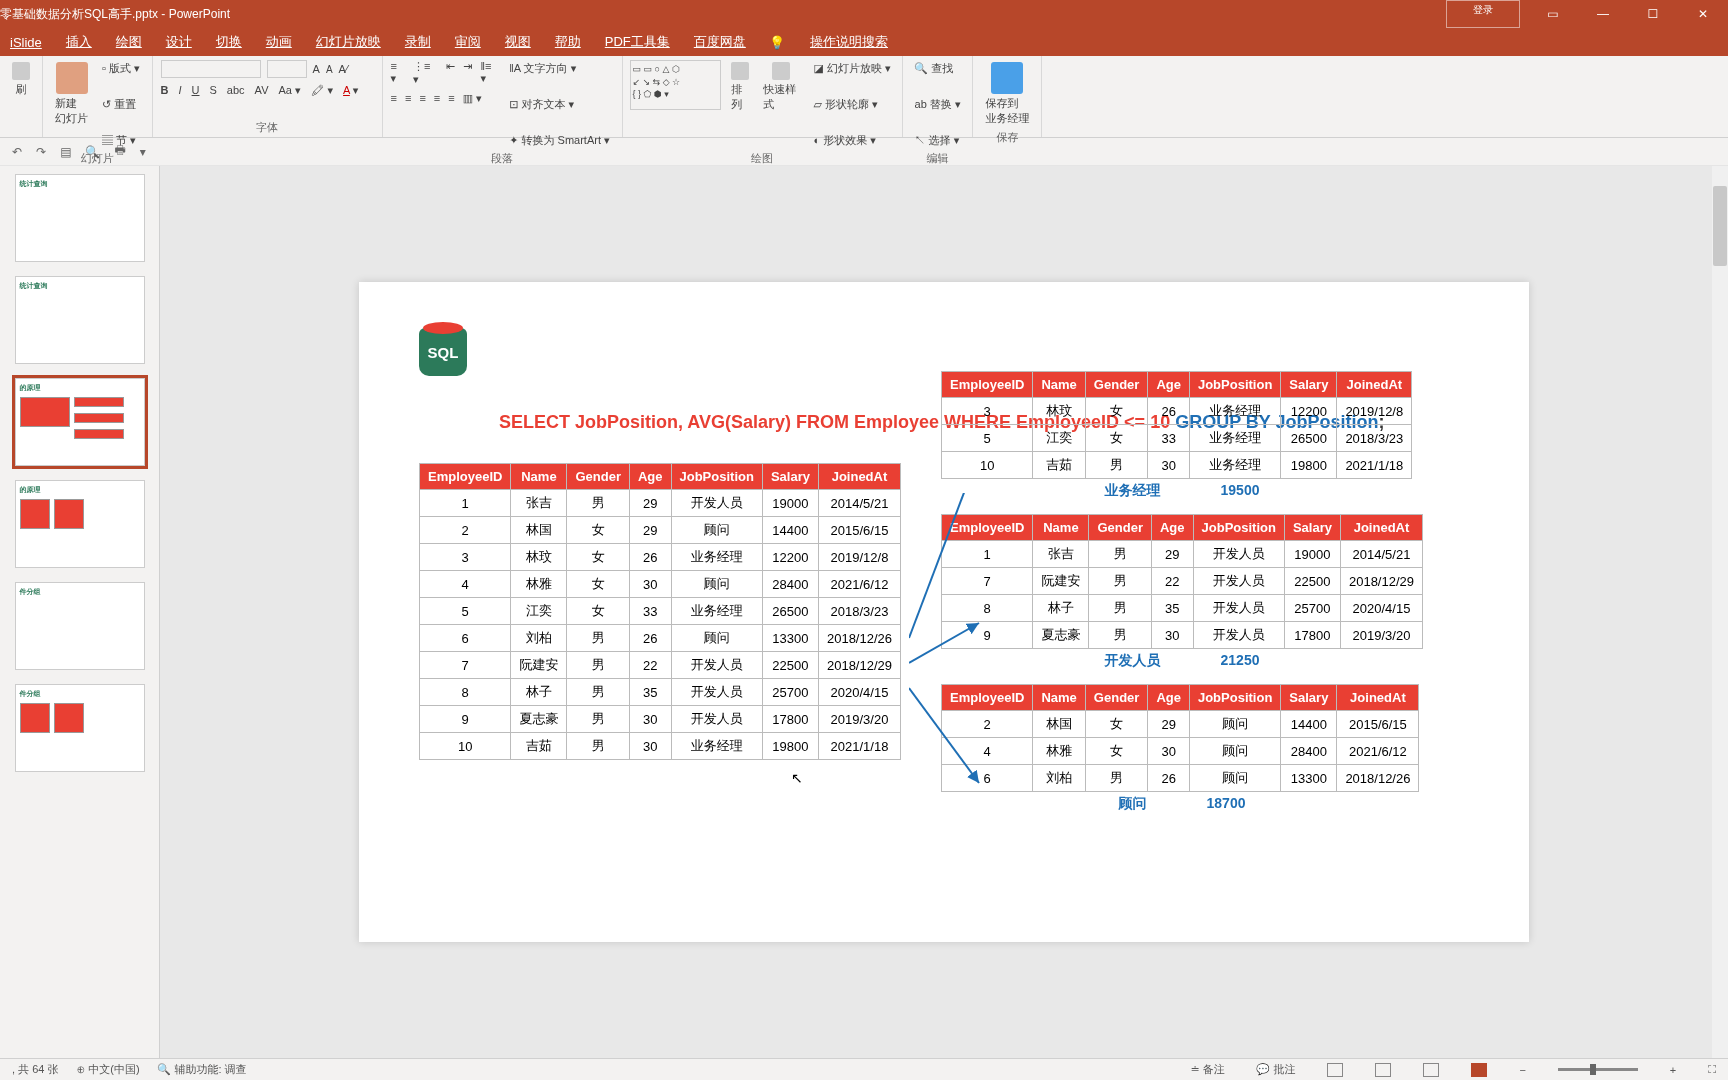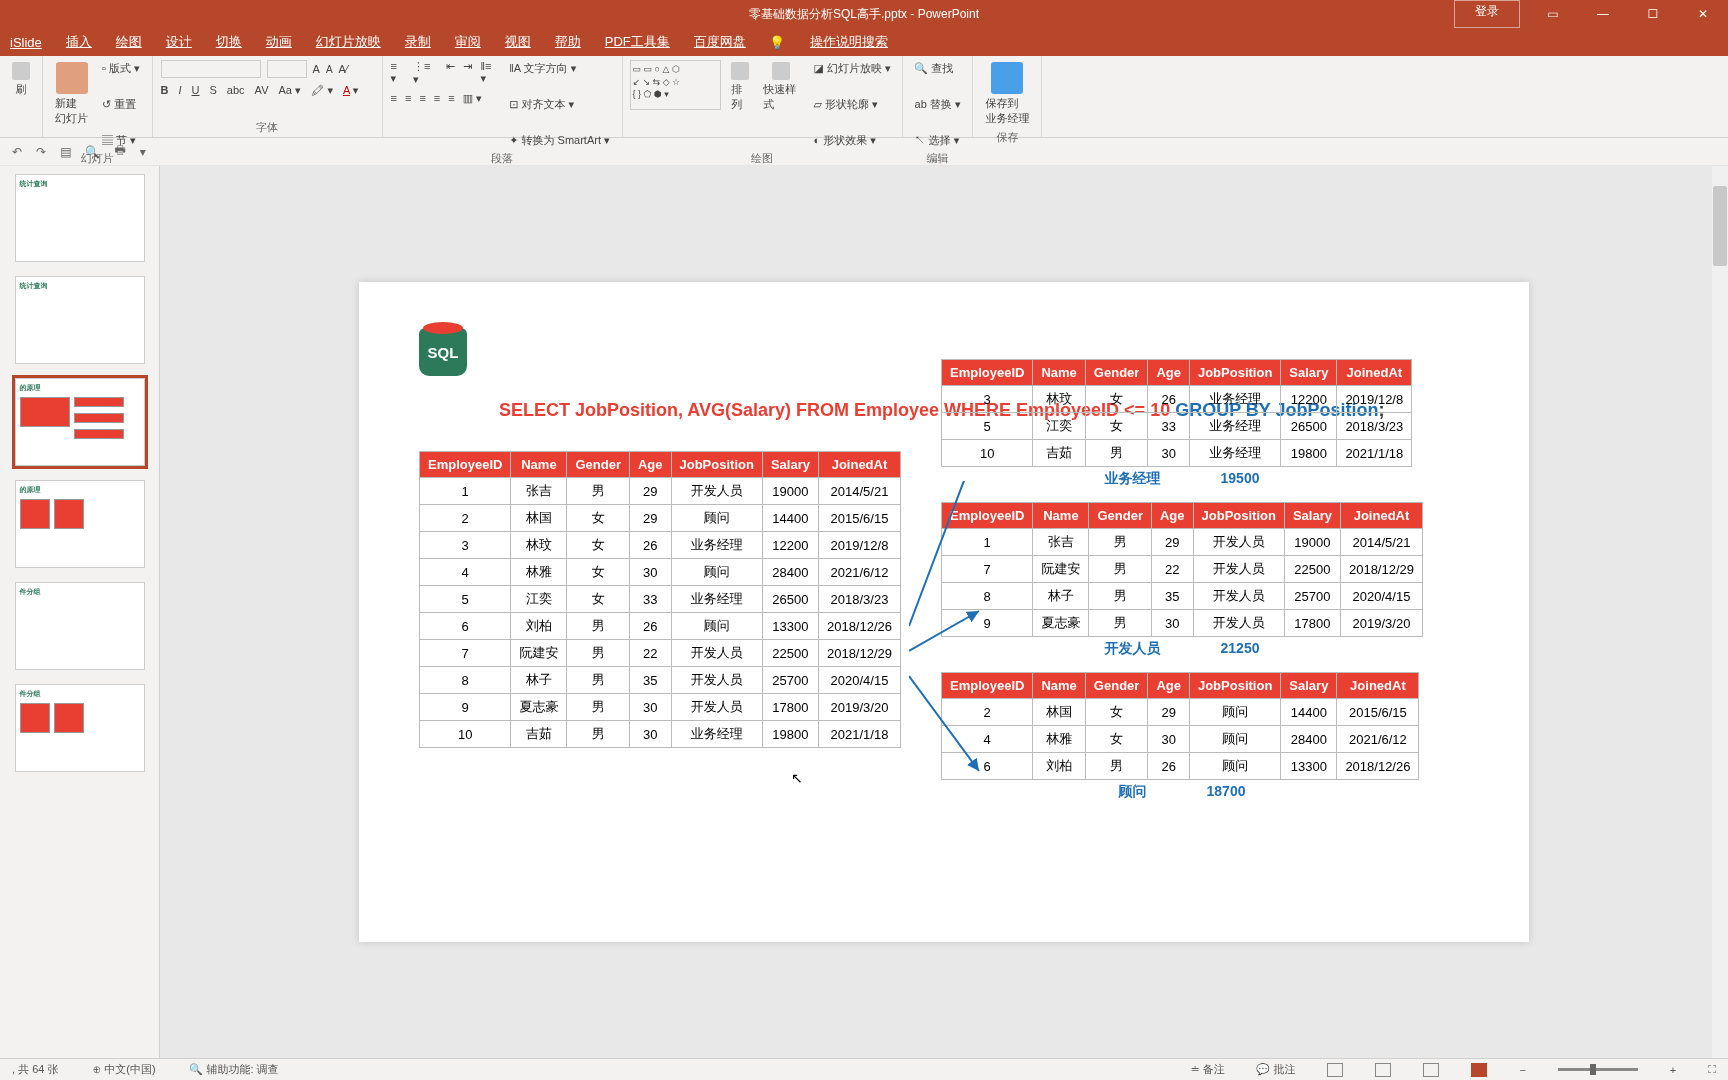"零基础数据分析SQL高手.pptx - PowerPoint" .title-bar { justify-content: center -> flex-start }
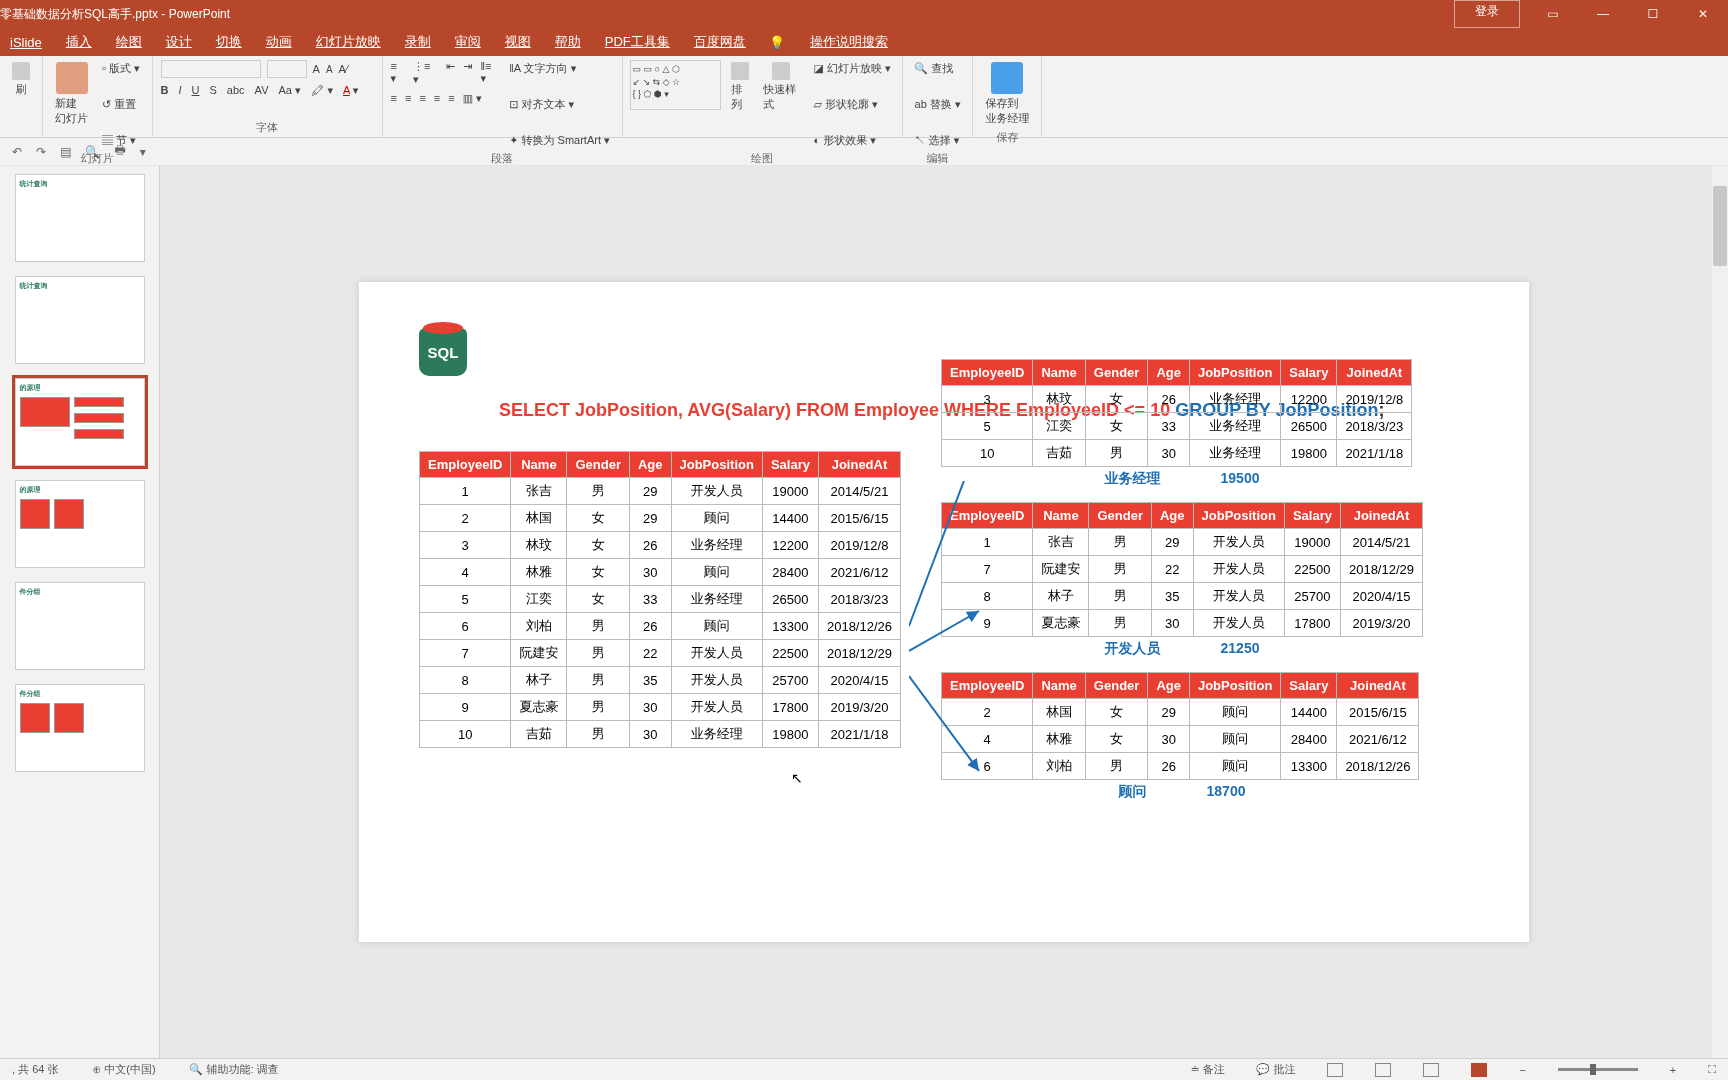"登录" .login-btn { font-size: 12px -> 10px; padding: 2px 20px -> 2px 26px }
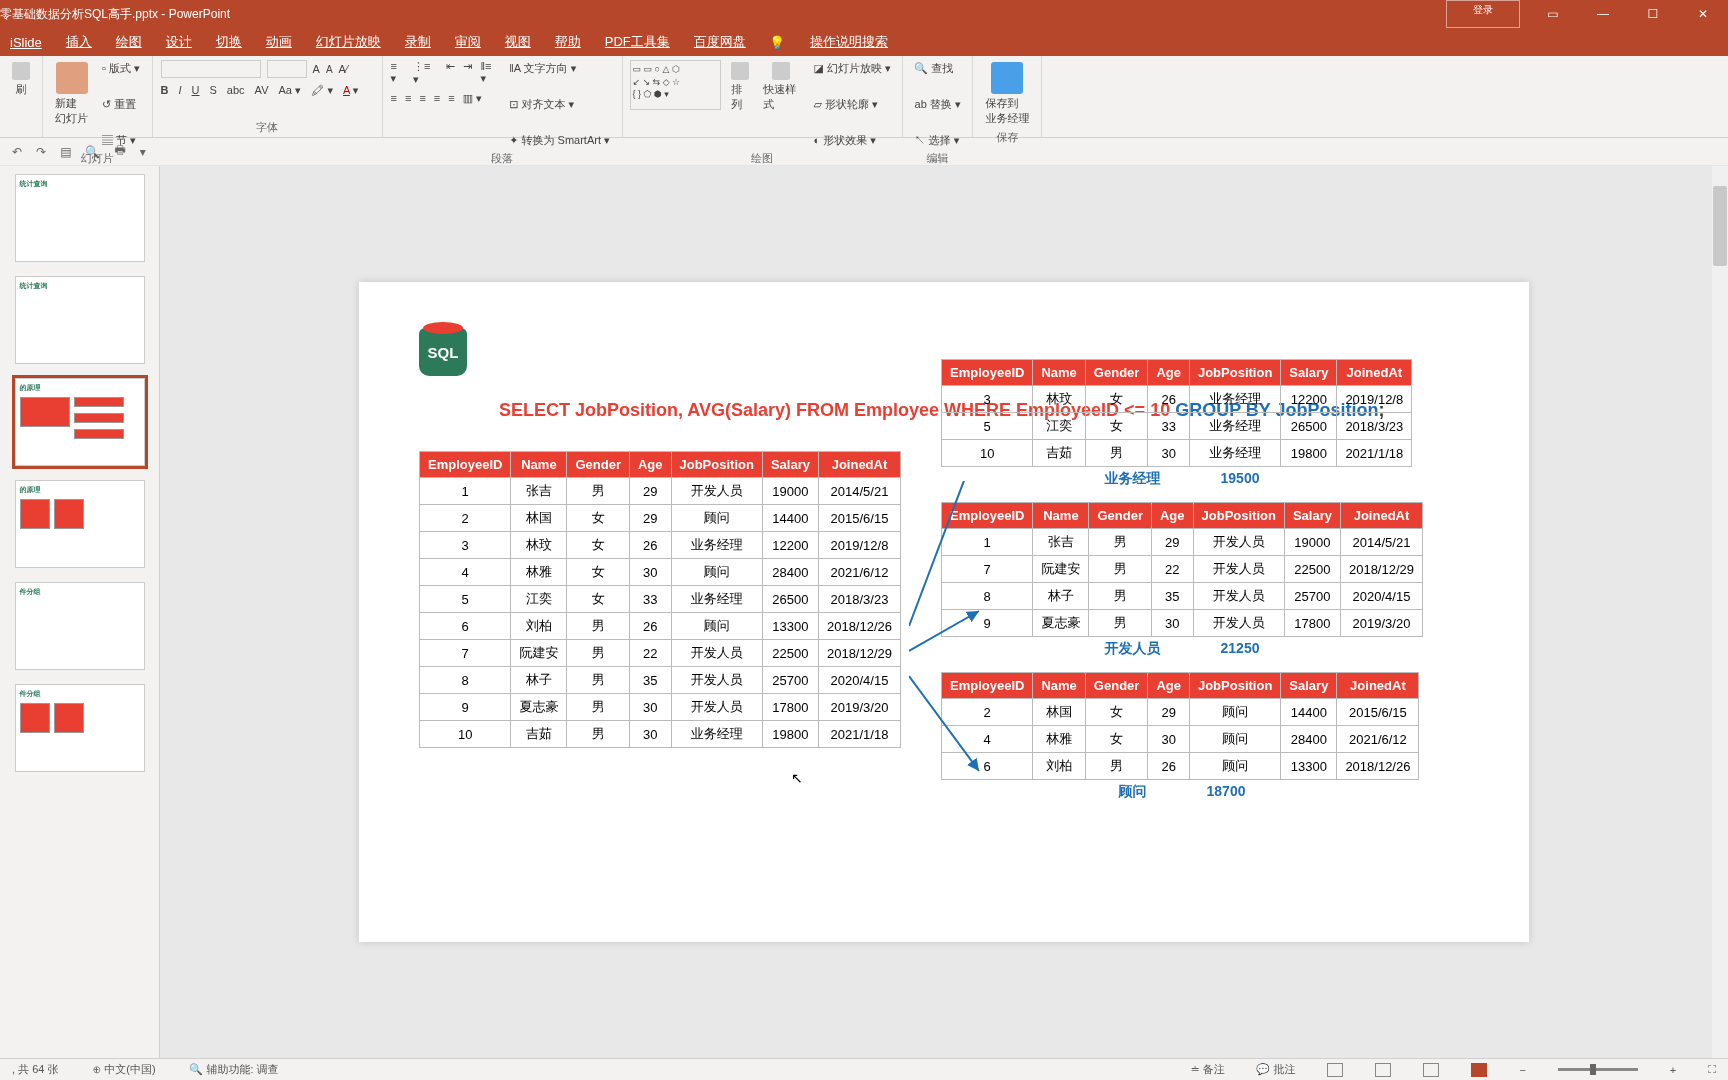"SQL" .slide-title { margin-bottom: 24px -> 36px }
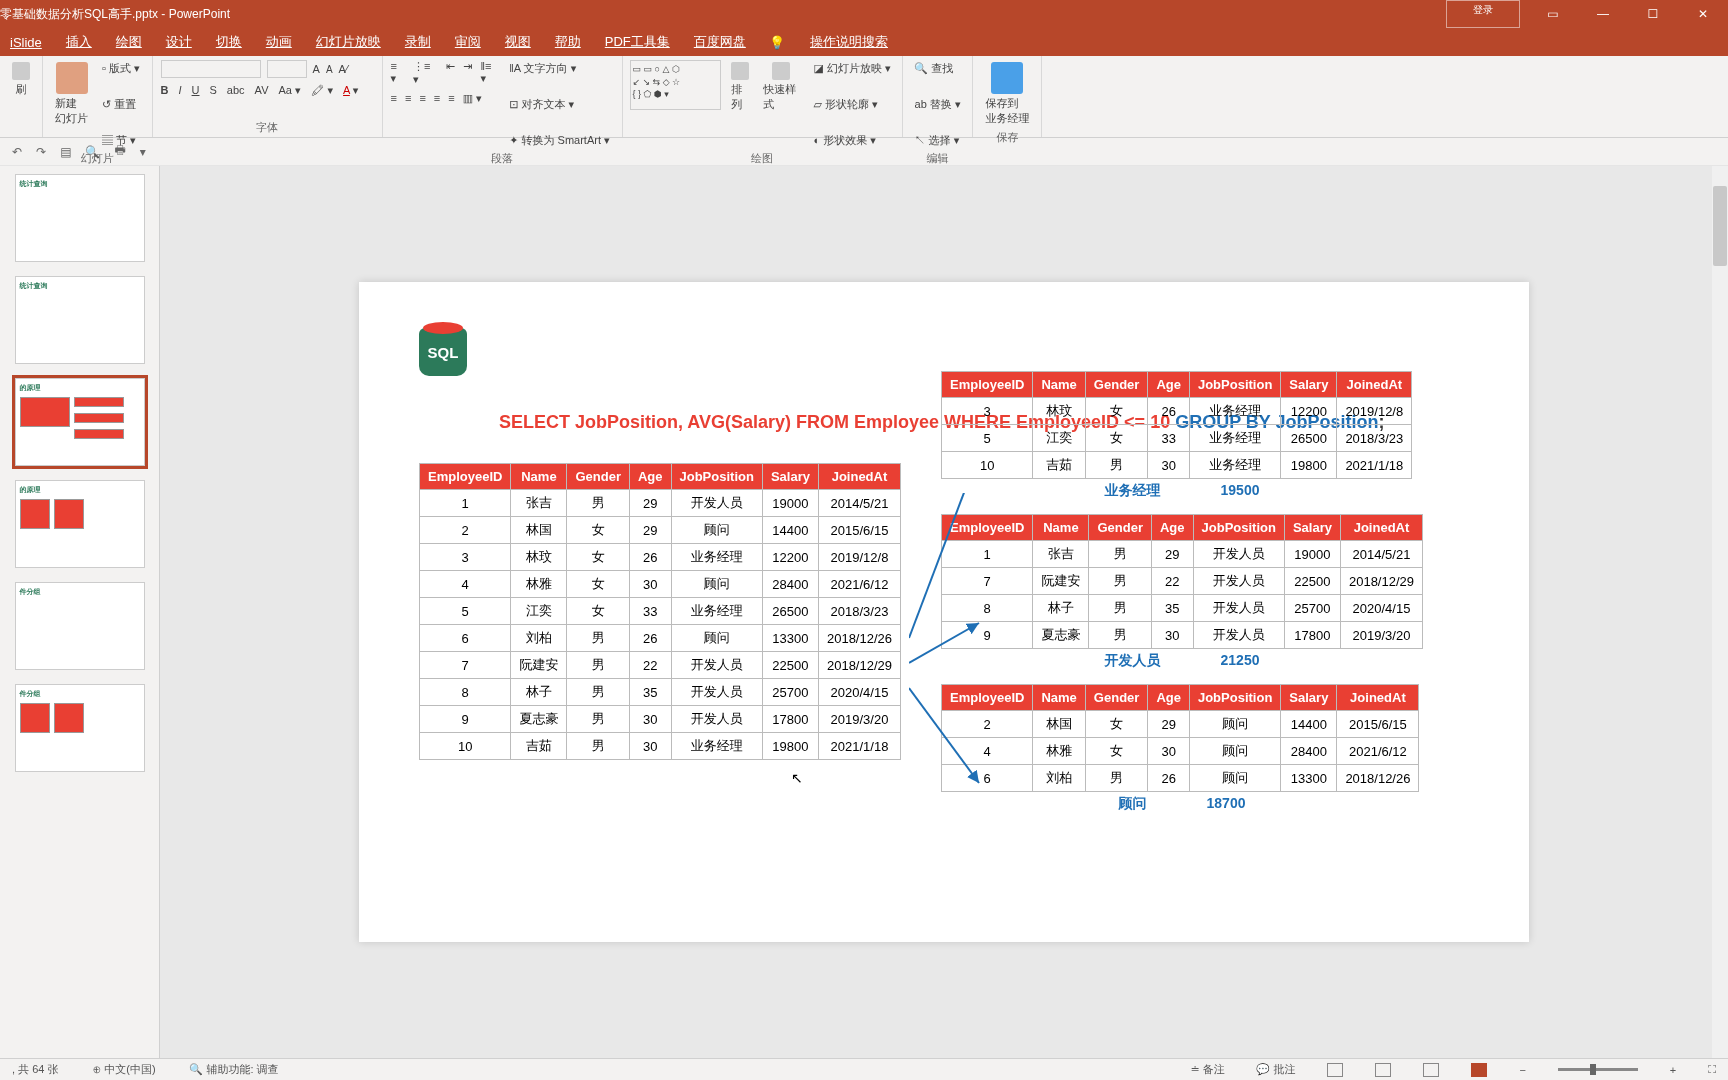", 共 64 张" .status-left { gap: 34px -> 18px }
